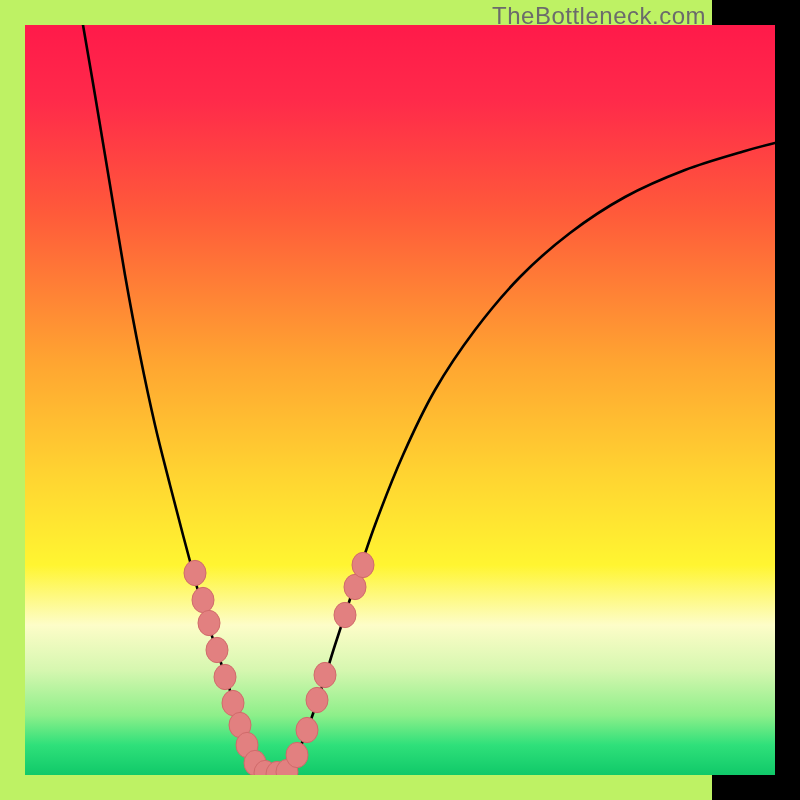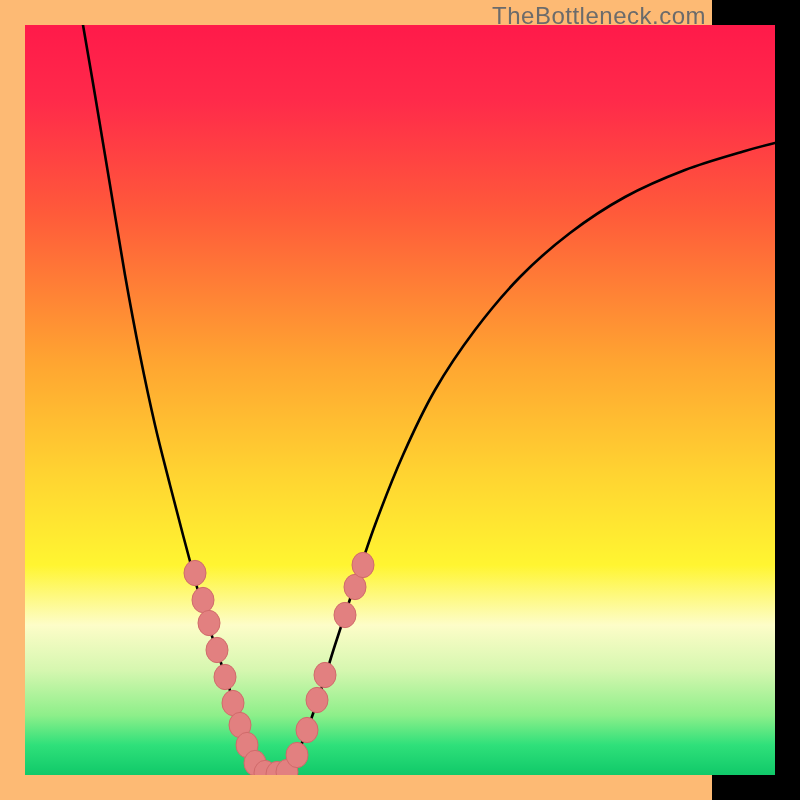"TheBottleneck.com" .frame { background: #fdba74 -> #bef264 }
